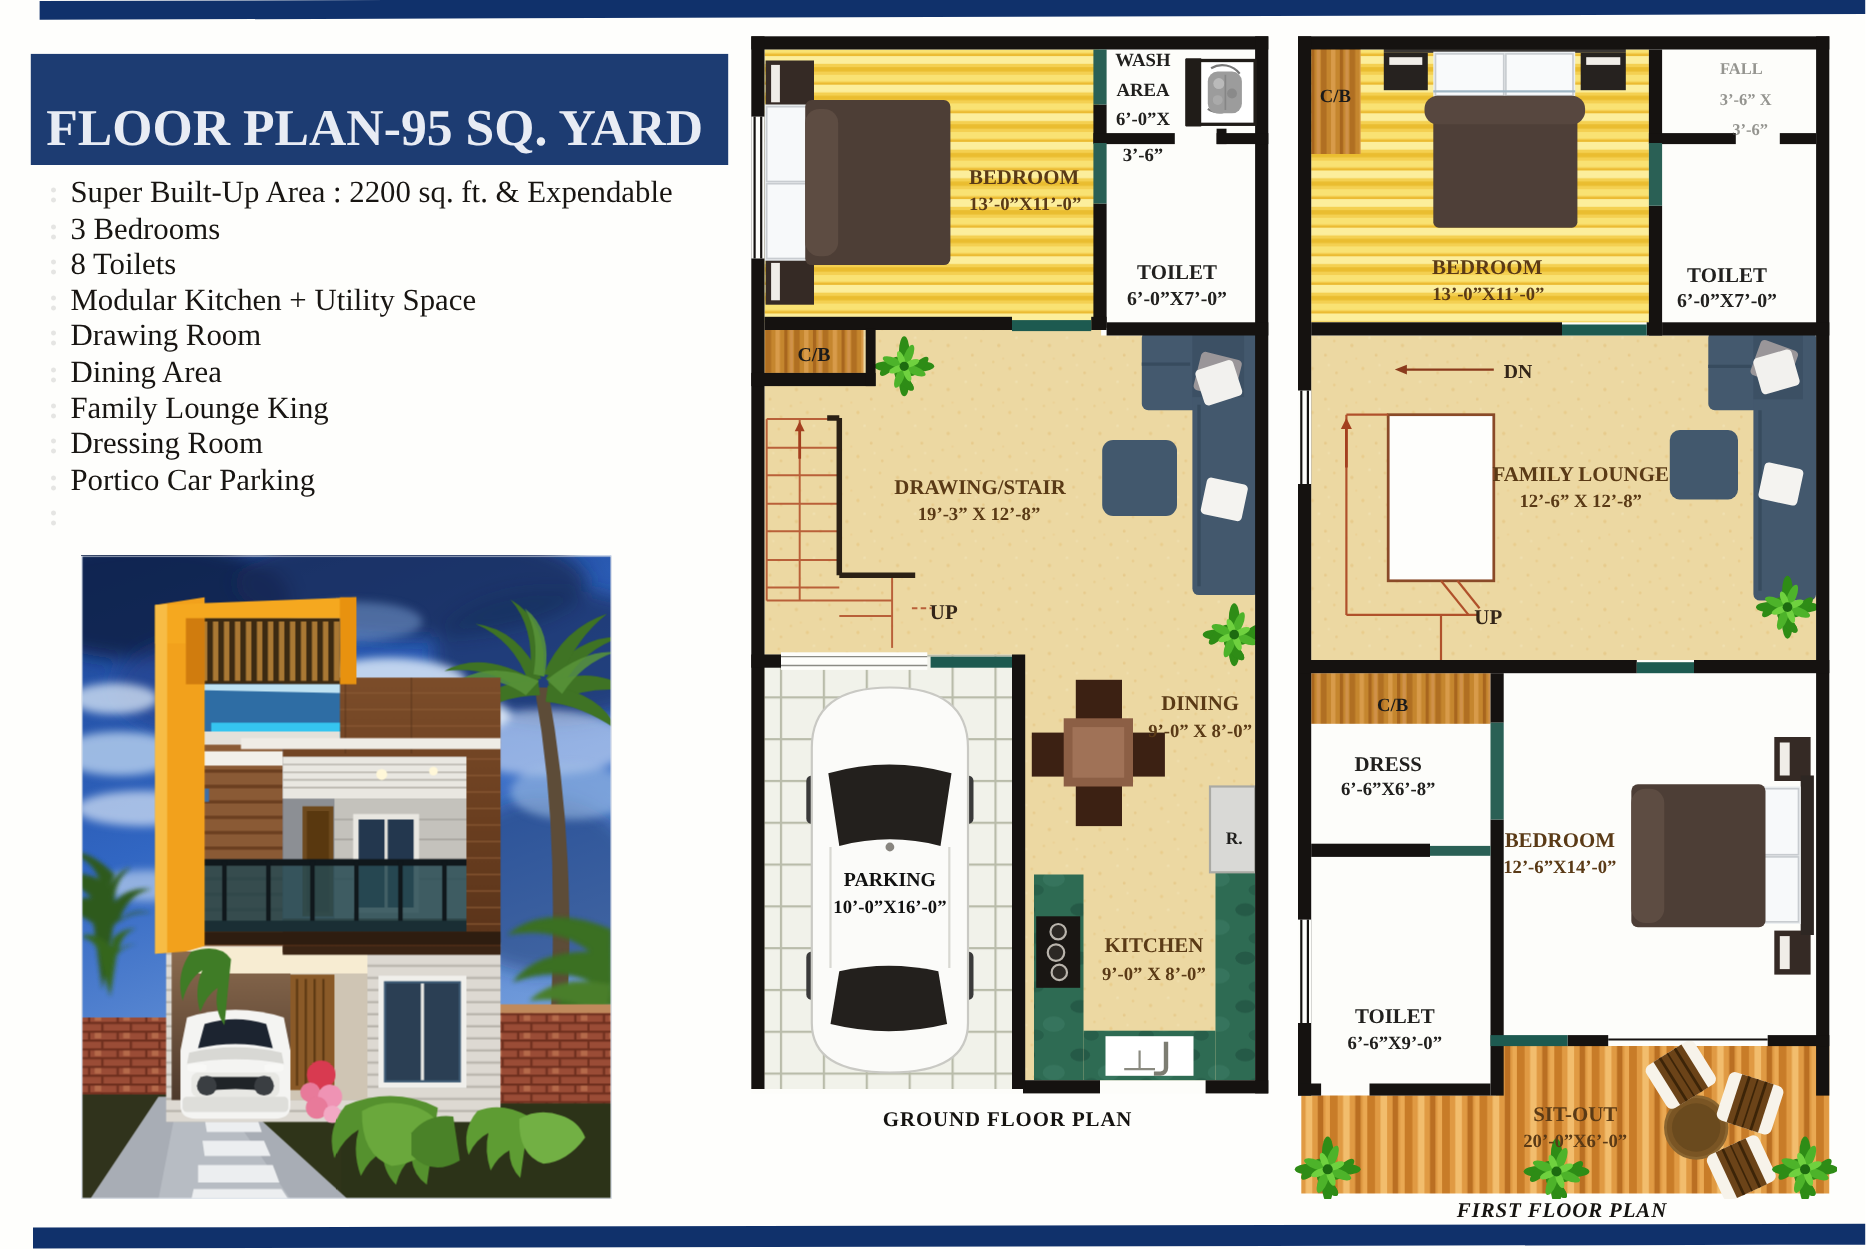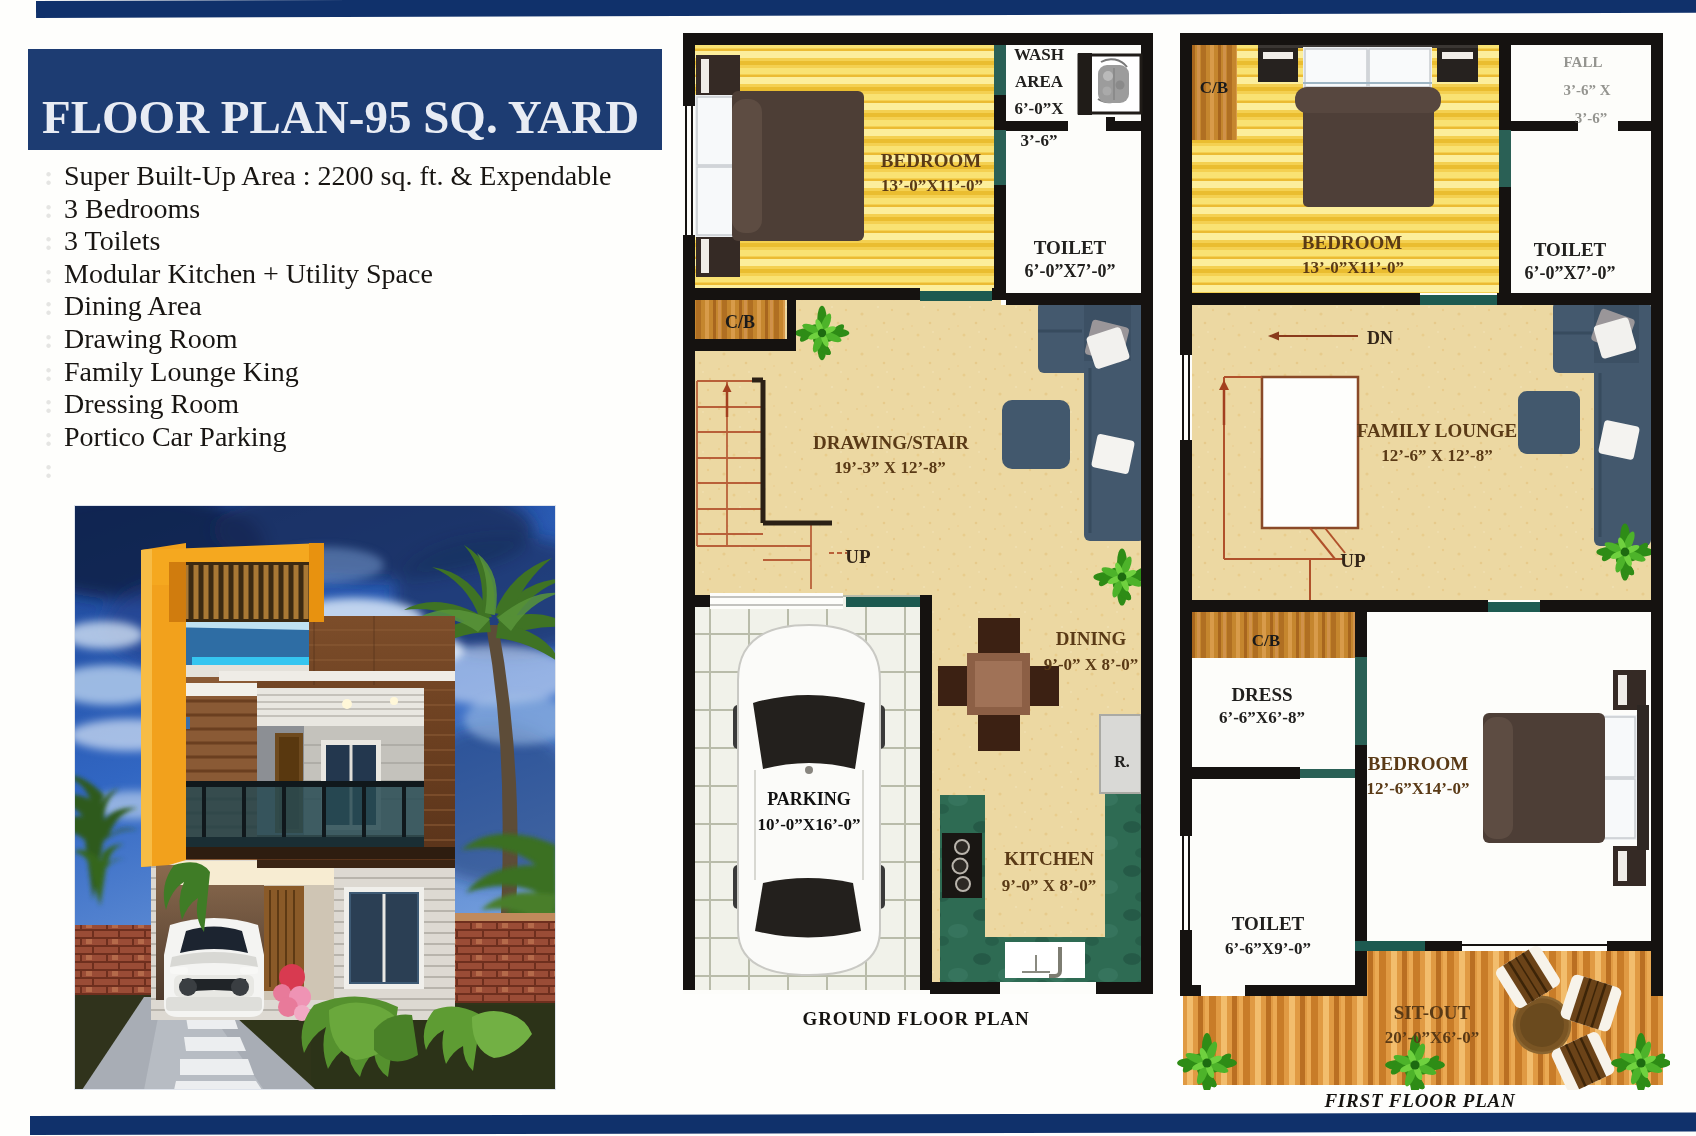"3 Toilets" div { text: 3 -> 8 }
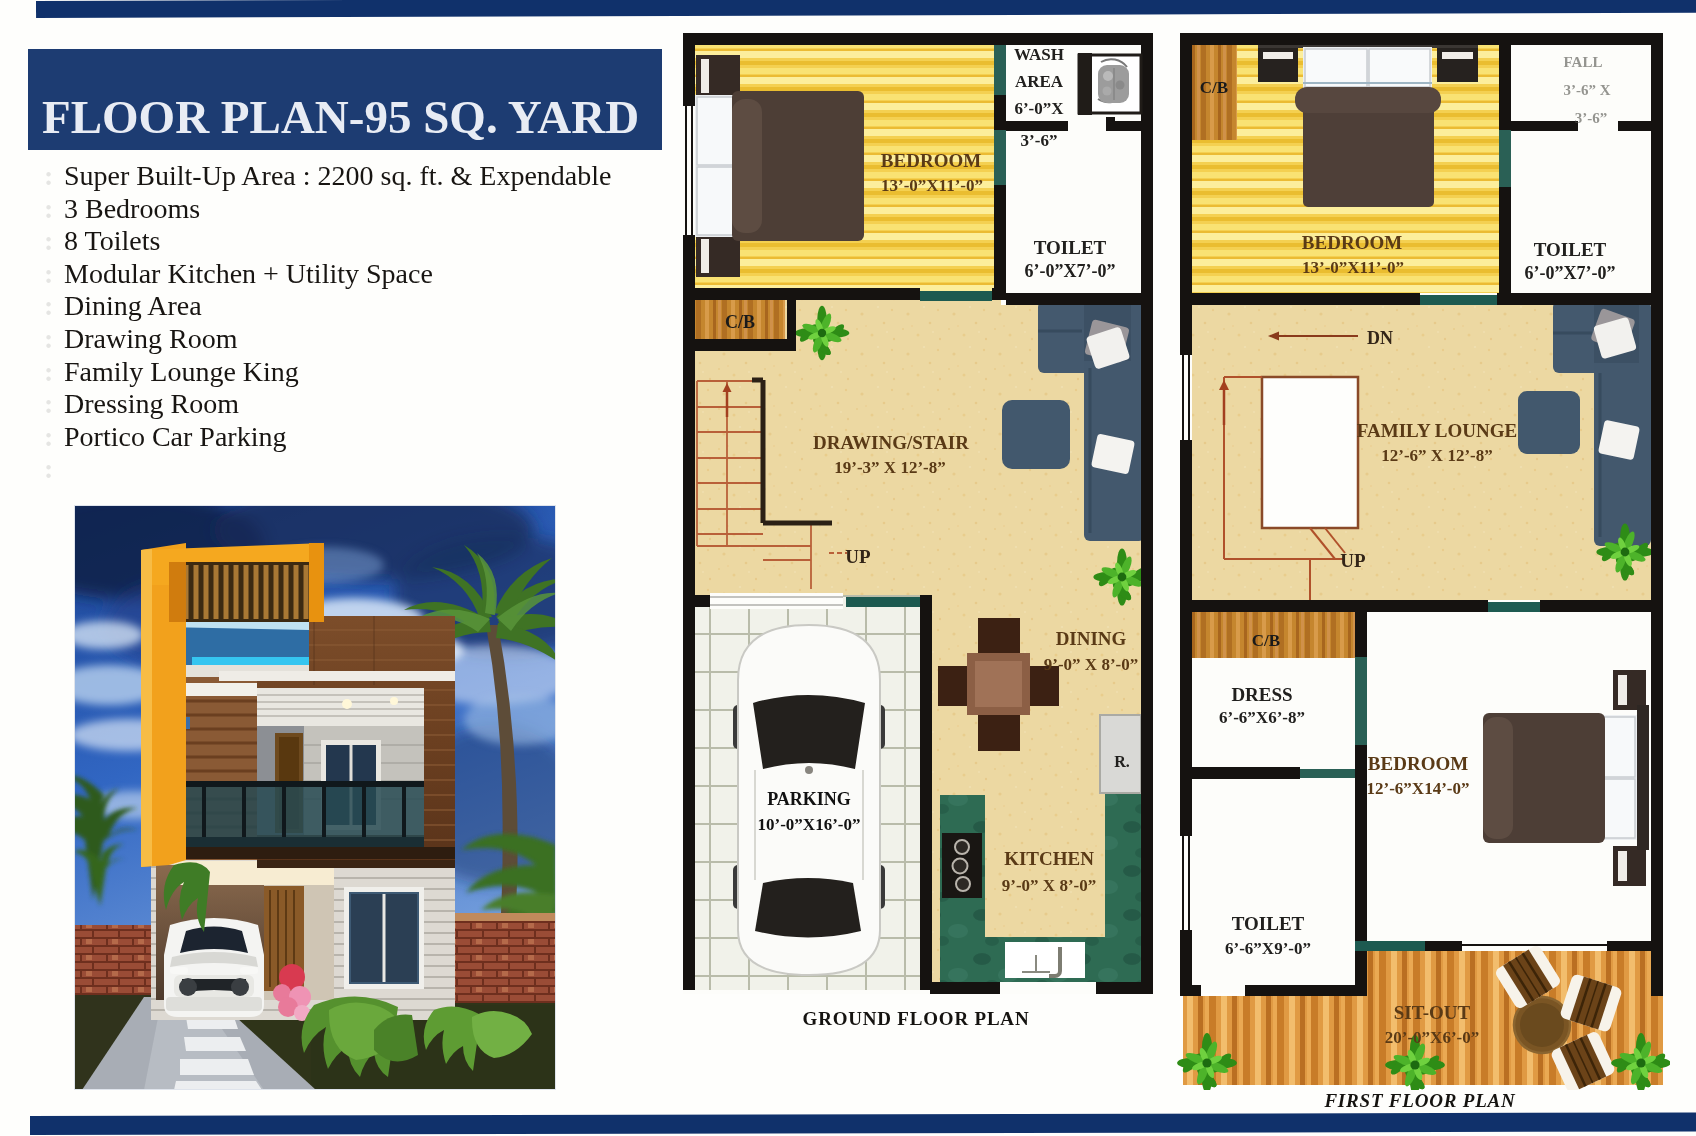"Dining Area" div { order: before "Drawing Room" -> after "Drawing Room" }
